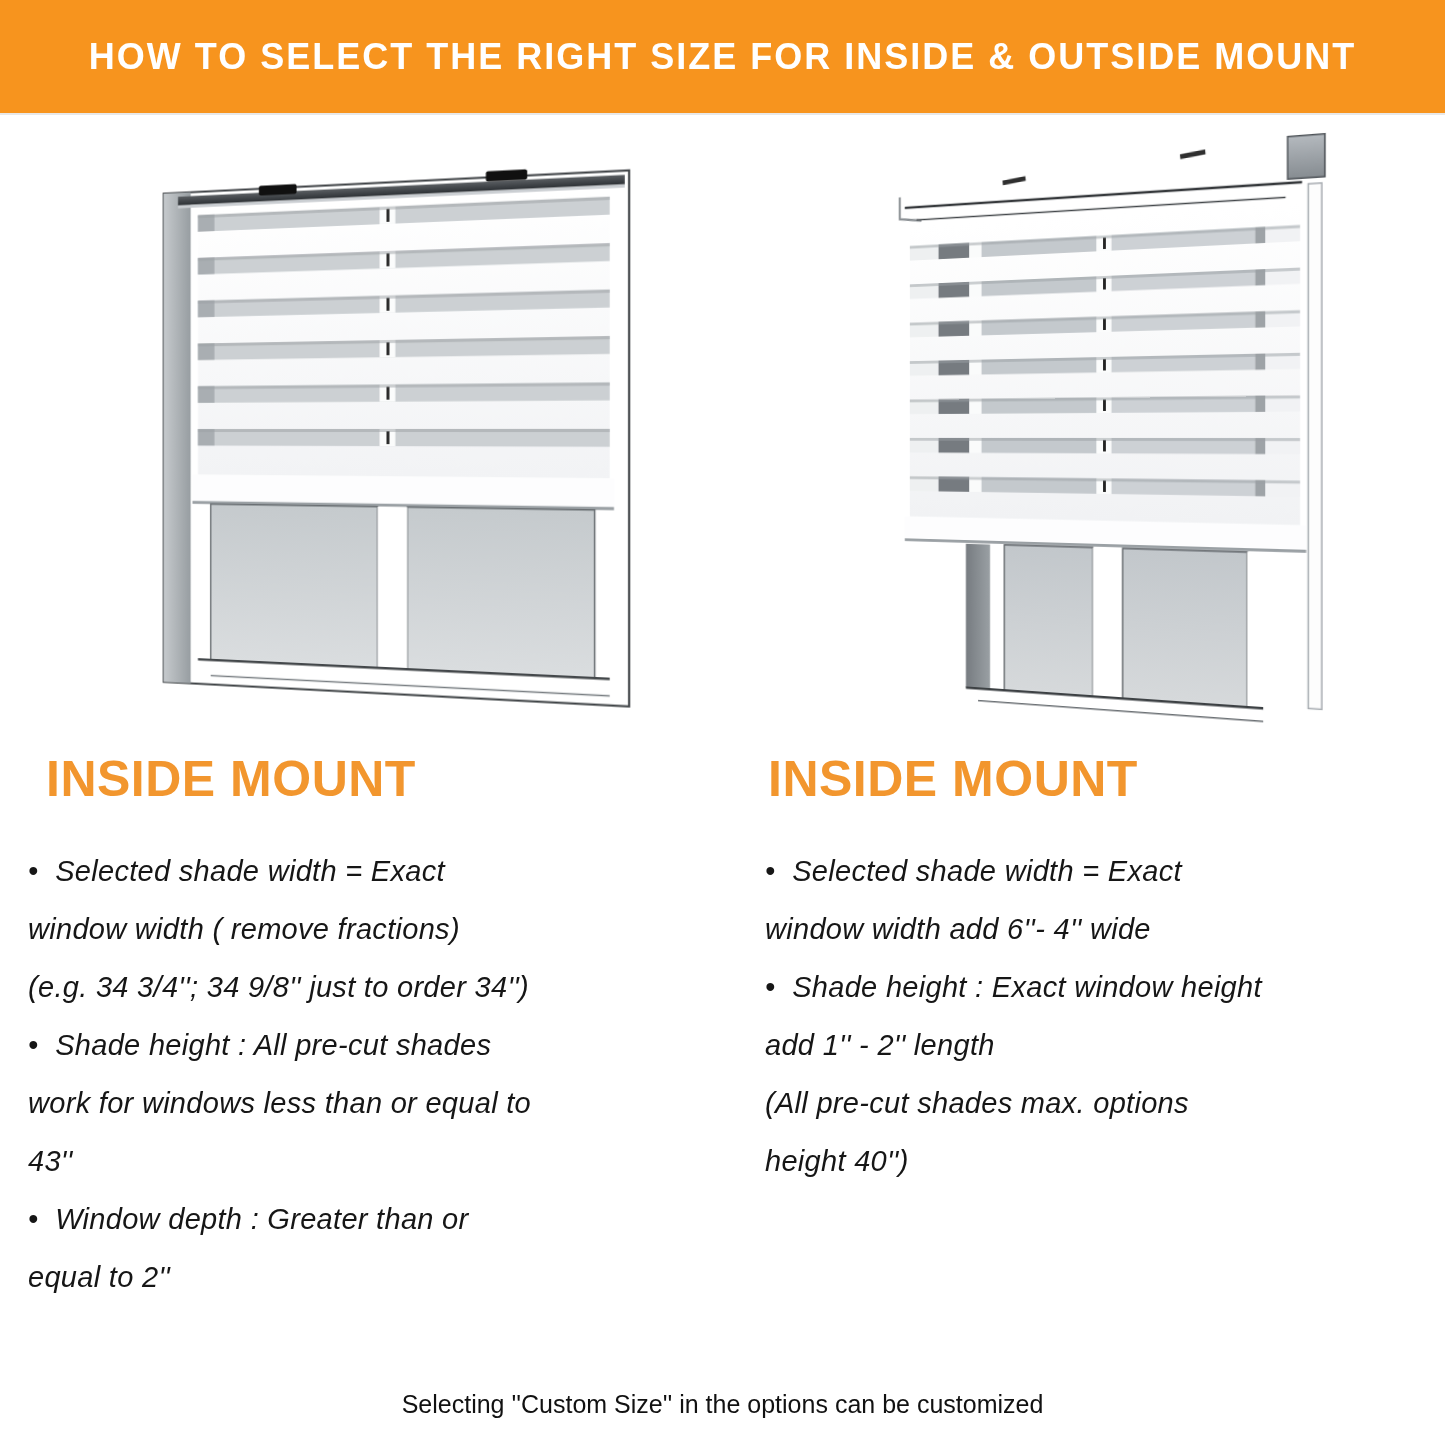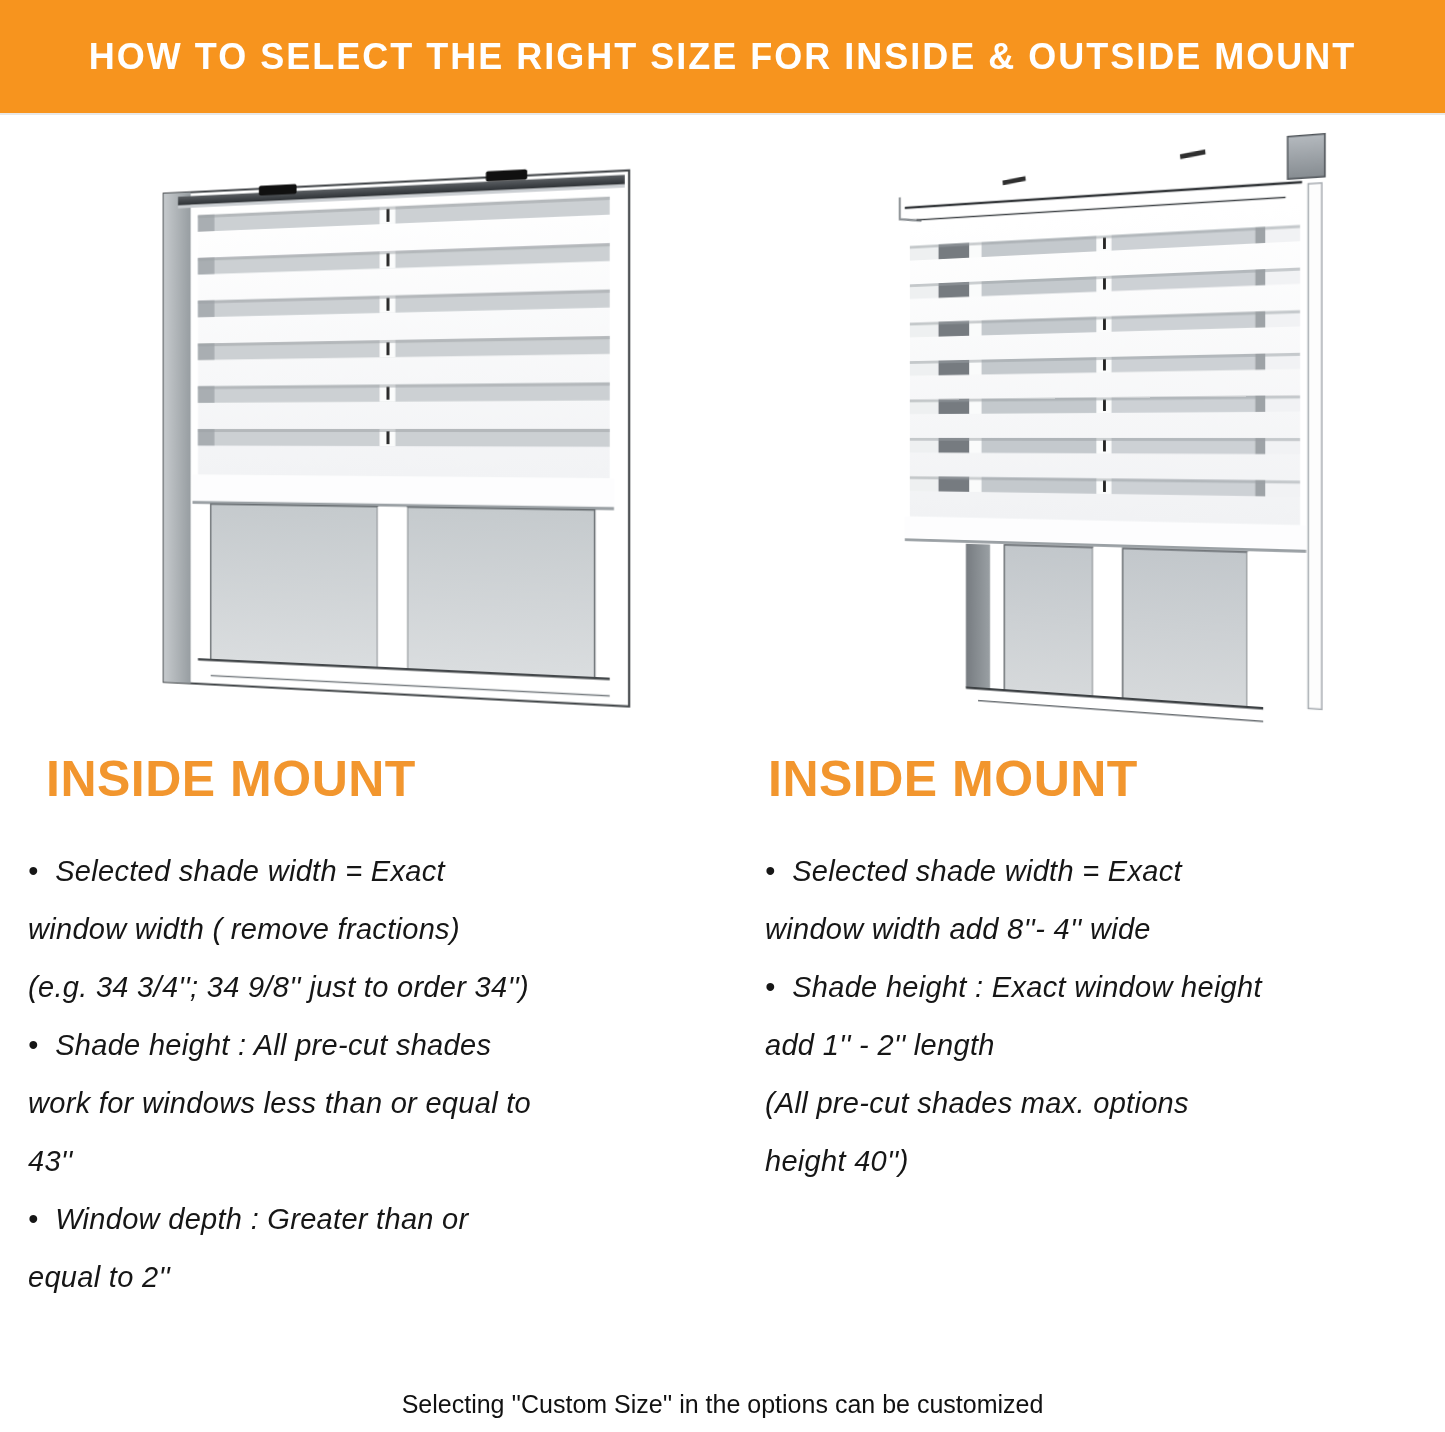"window width add 8''- 4''" div.text-line { text: 8''- -> 6''- }
